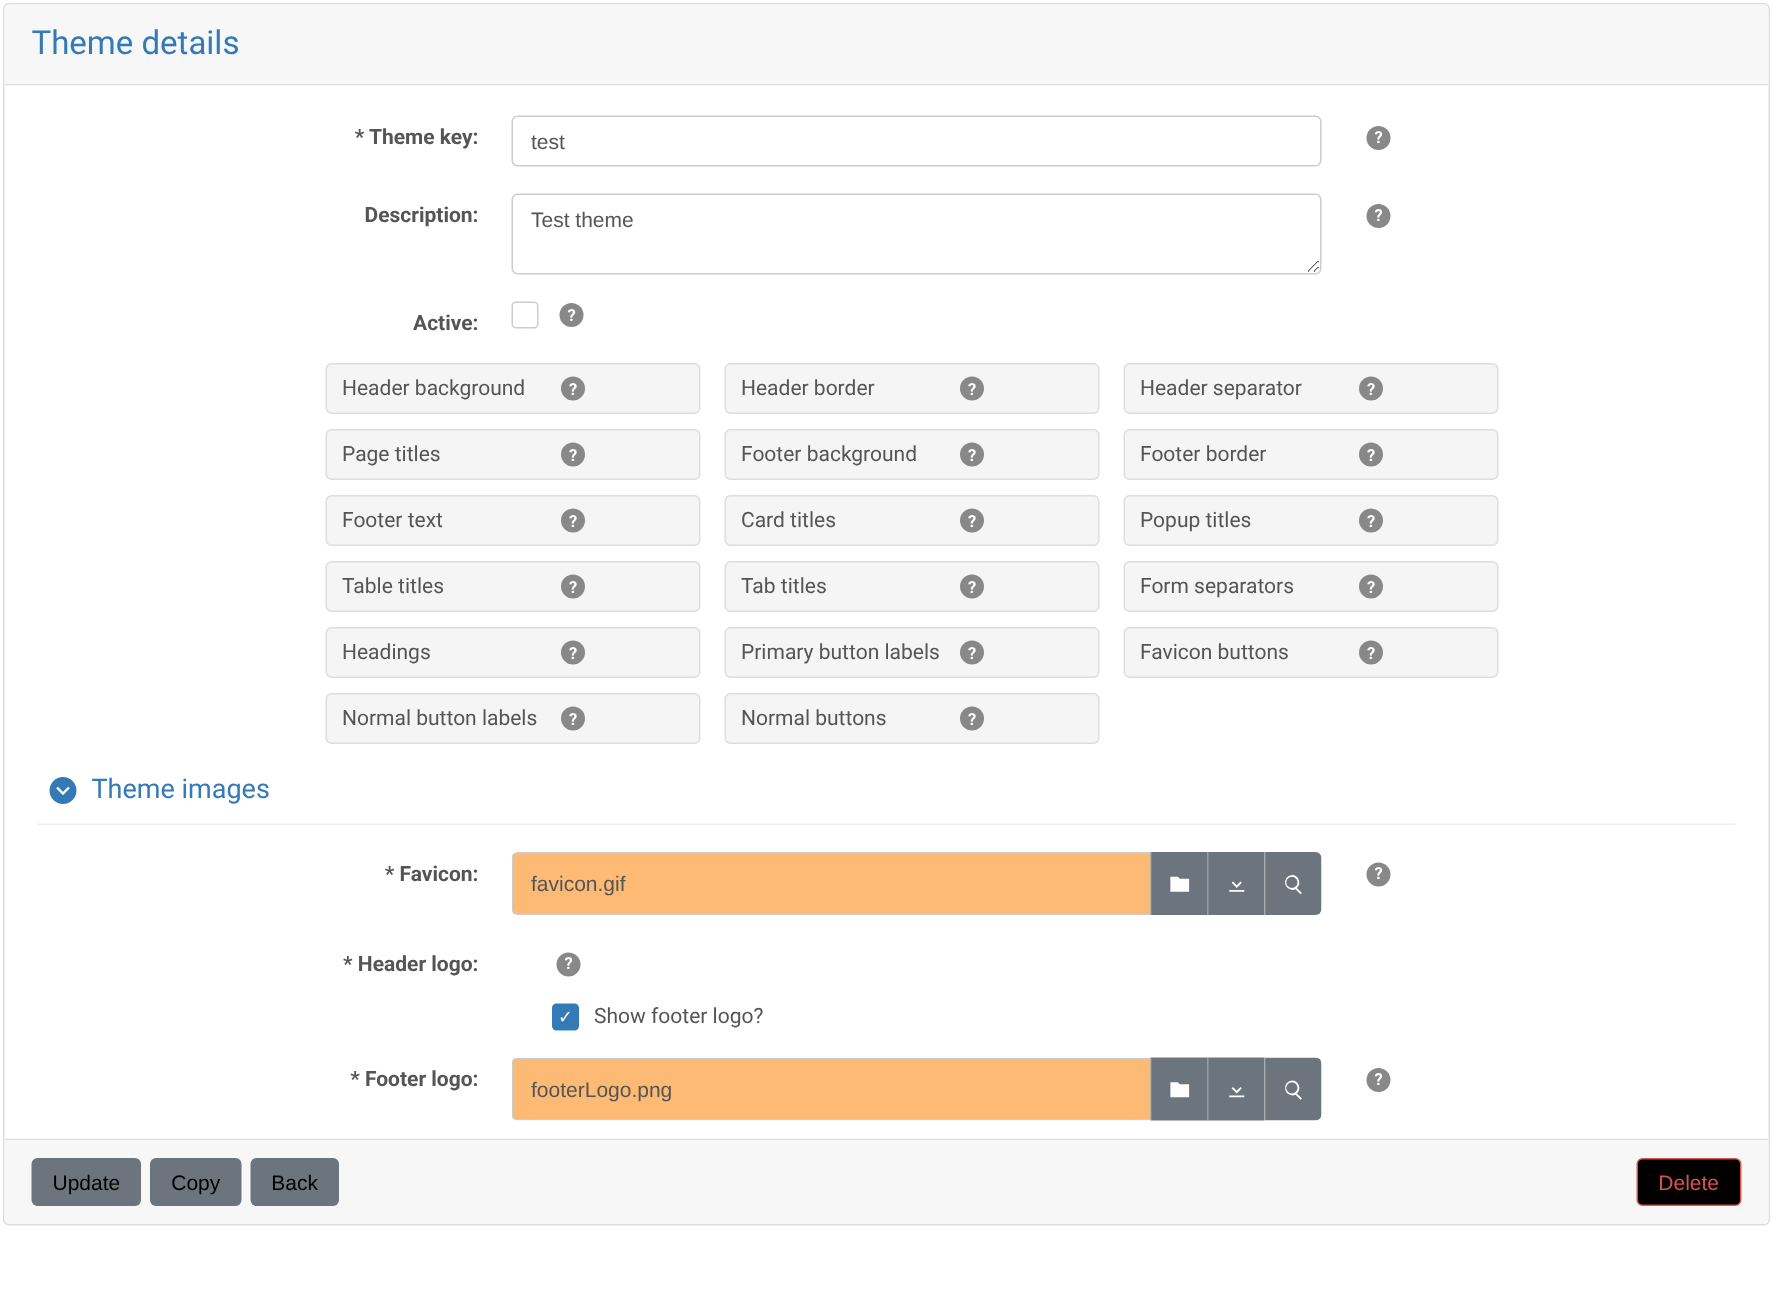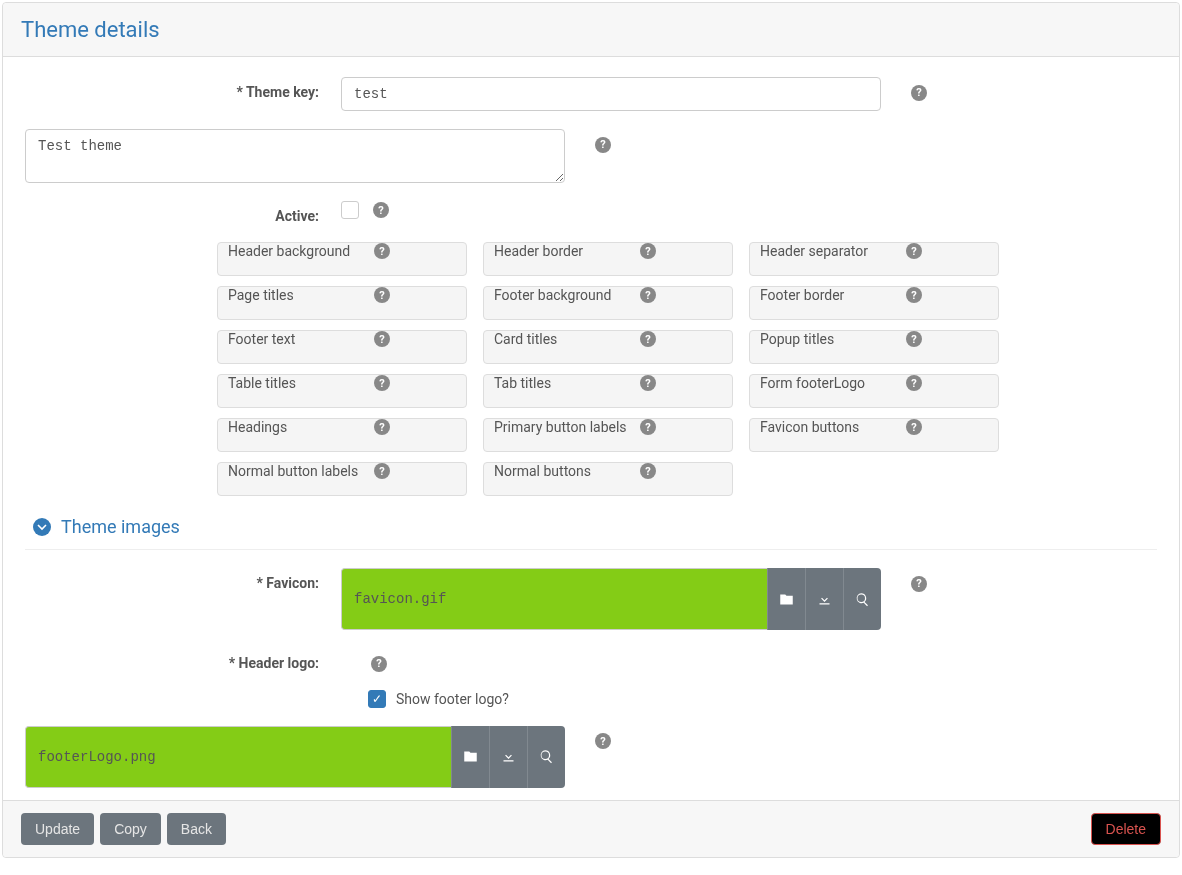"test" input[type=text], textarea, .readonly-input { font-family: Liberation Mono, monospace -> Liberation Sans, sans-serif }
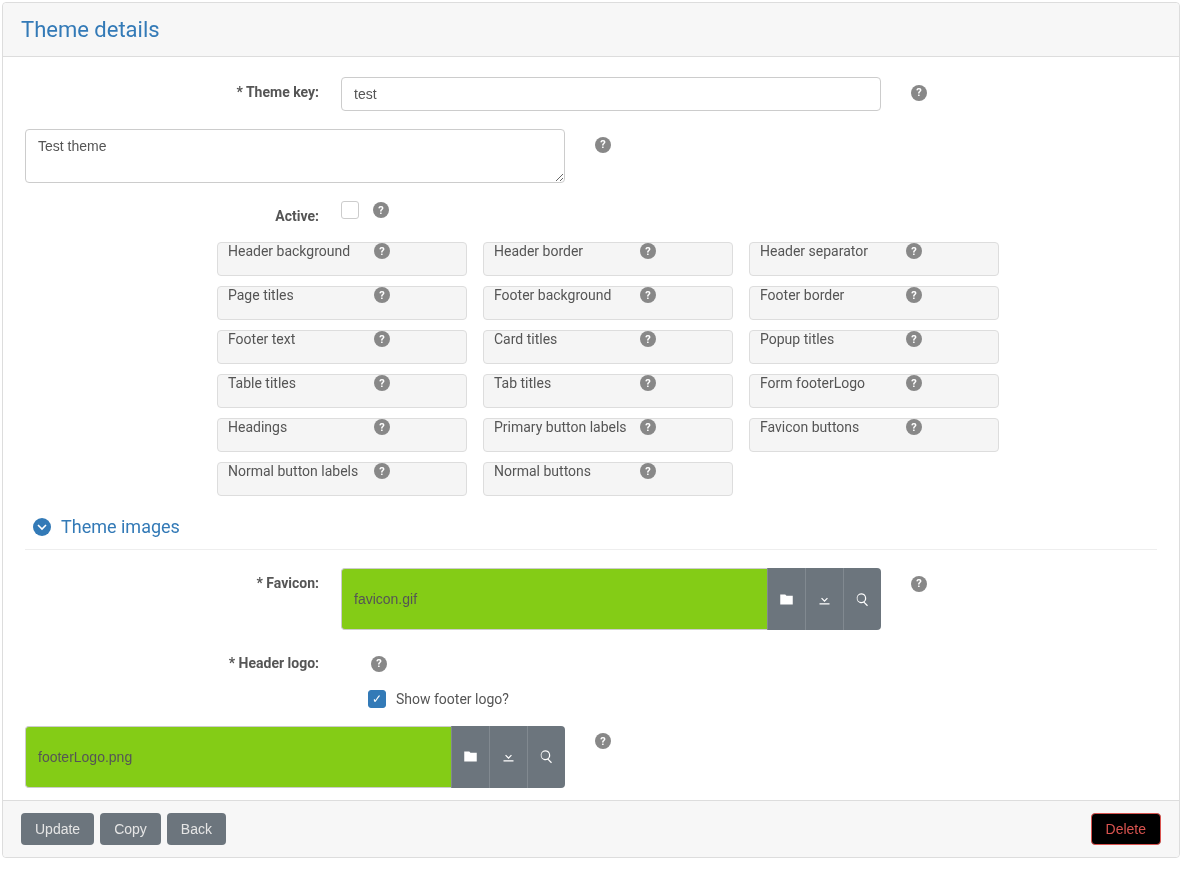"Description:" div.form-label { html: none -> <div>Description:</div> }
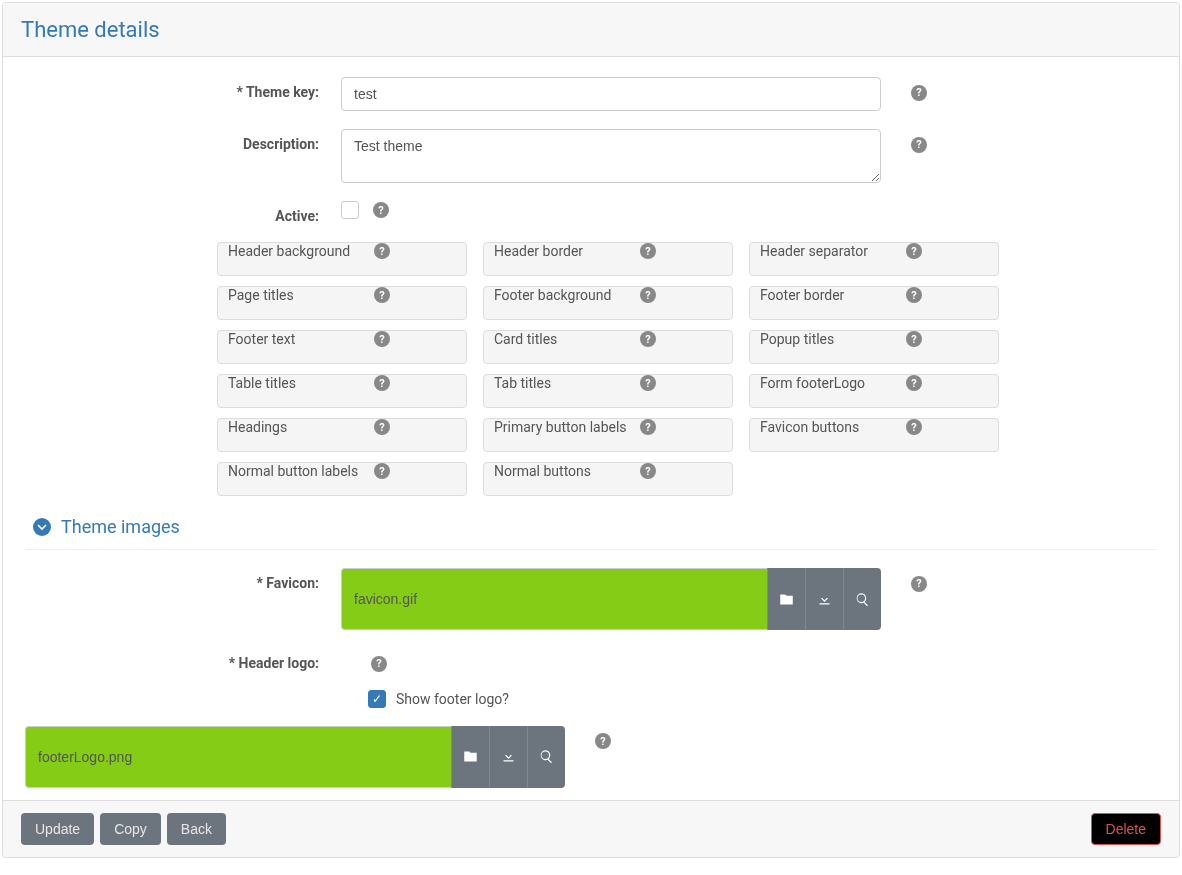"Header background" .color-item { align-items: flex-start -> center }
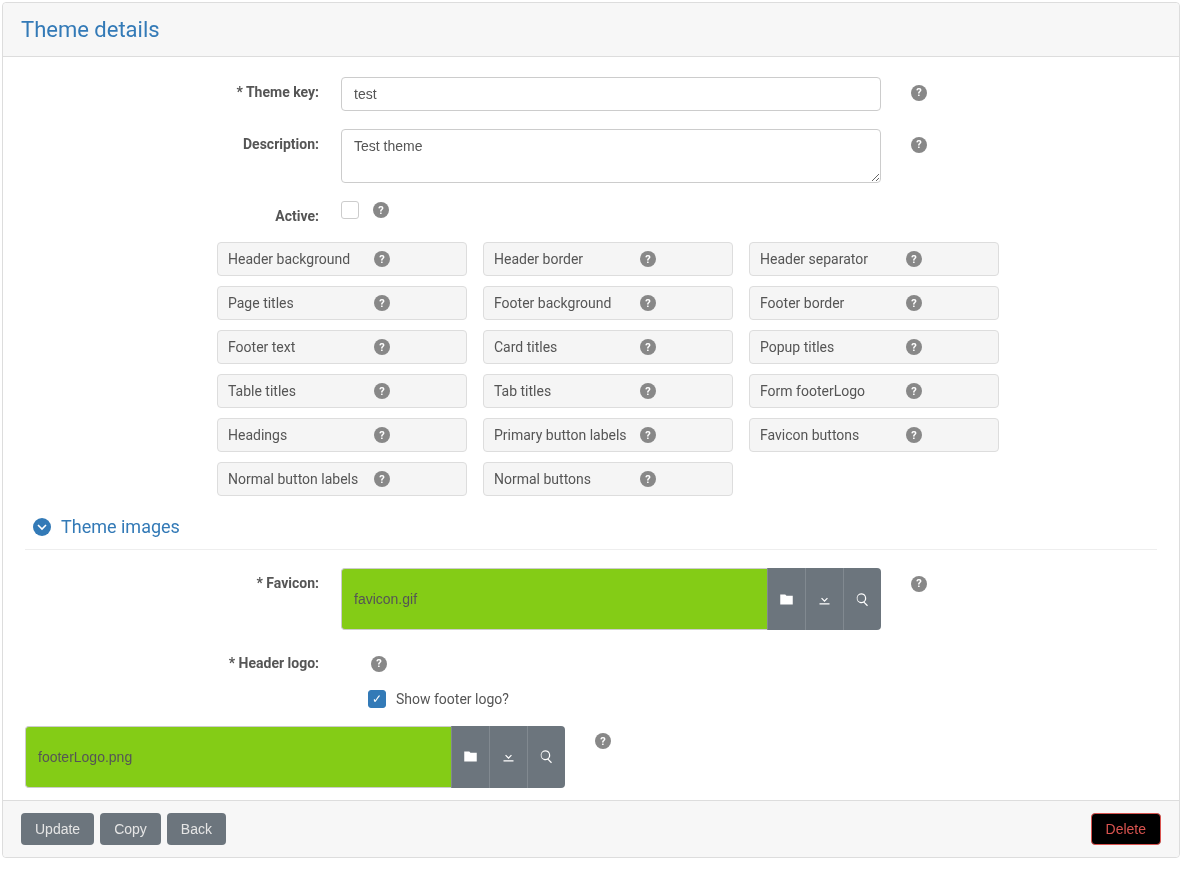"Form footerLogo" span { text: footerLogo -> separators }
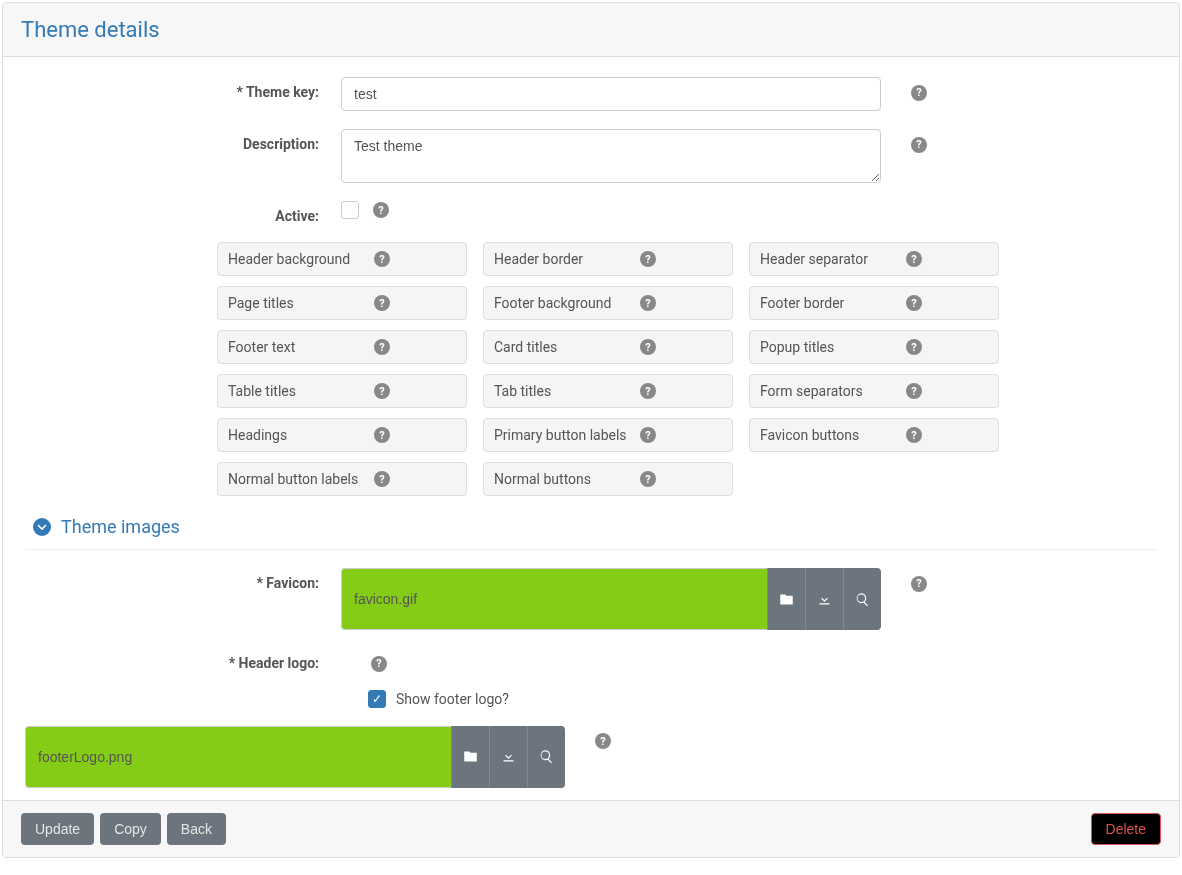"favicon.gif" .file-input { background: #84cc16 -> #fdba74; padding: 22px 12px -> 12px 12px }
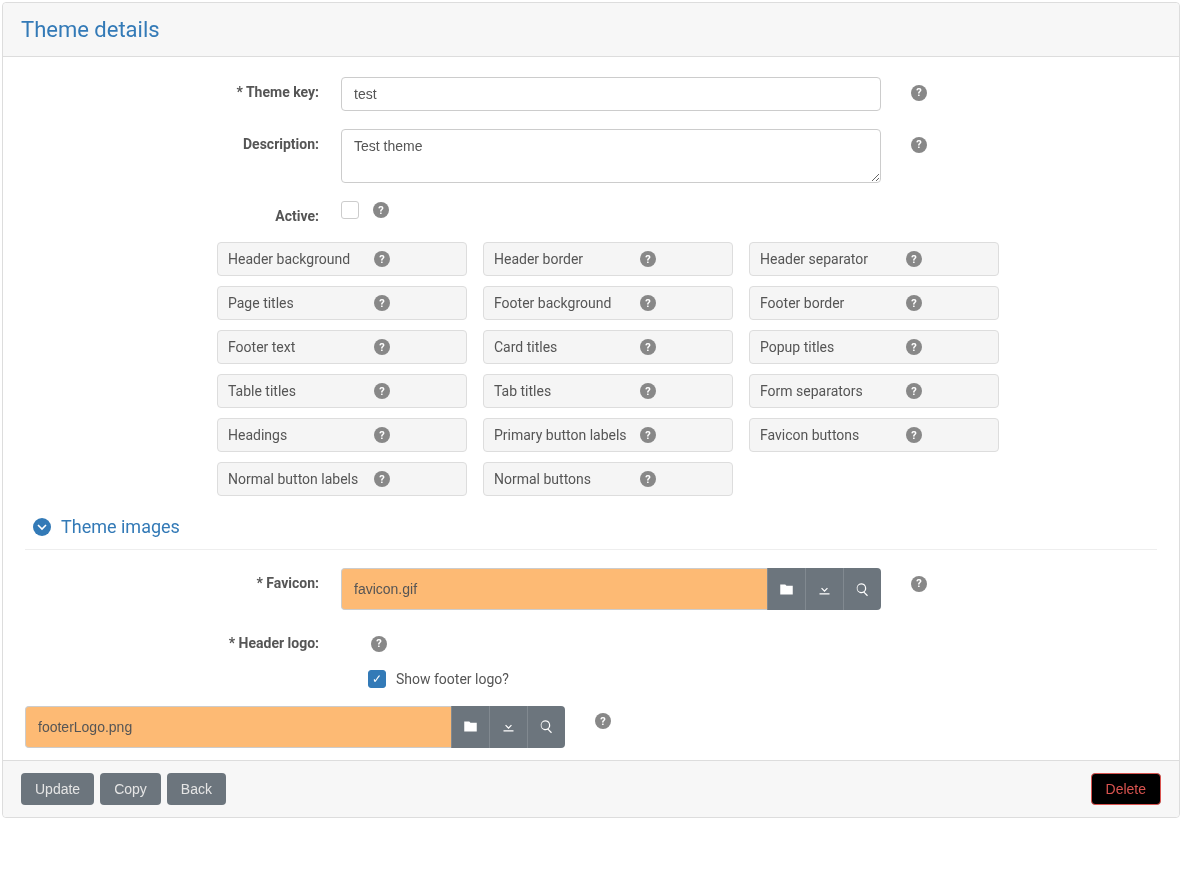"* Footer logo:" div.form-label { html: none -> <div>* Footer logo:</div> }
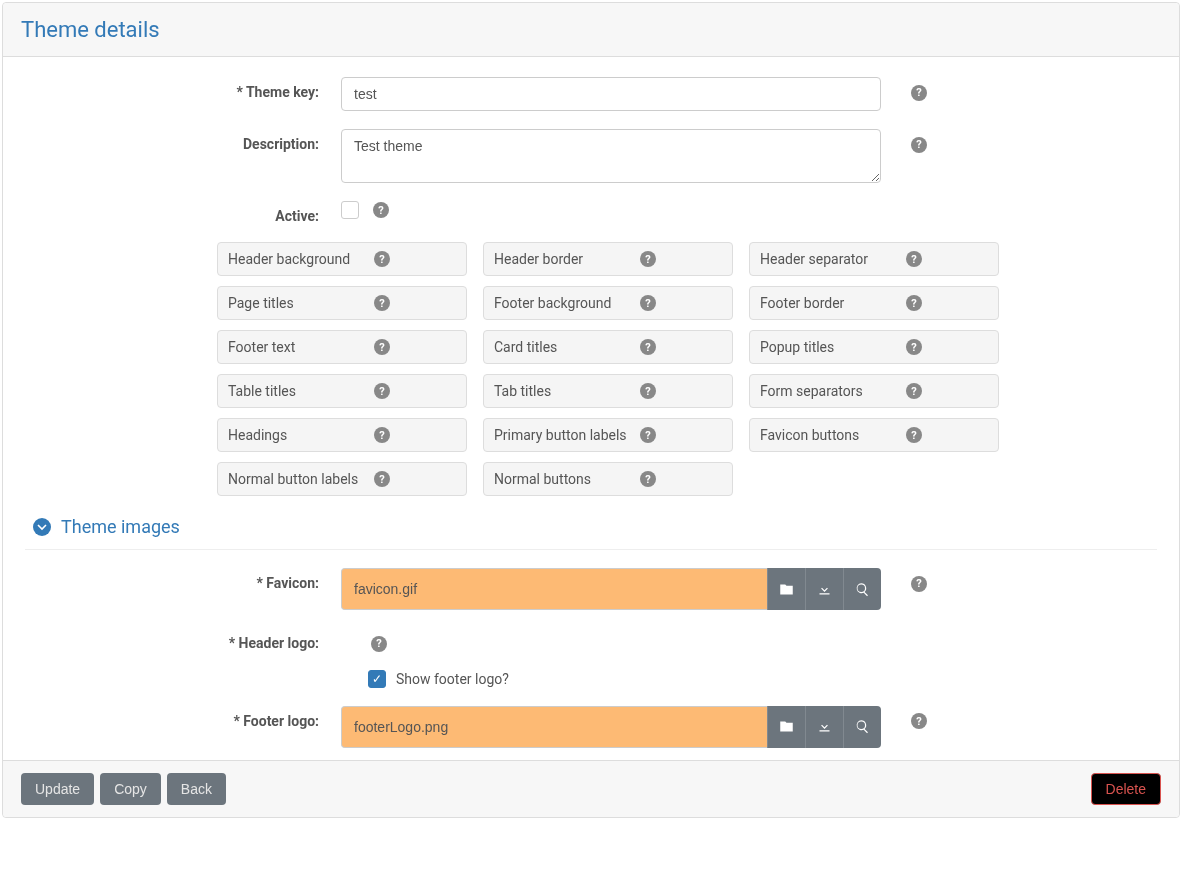"Update" .btn { color: #e5e5e5 -> #000000 }
